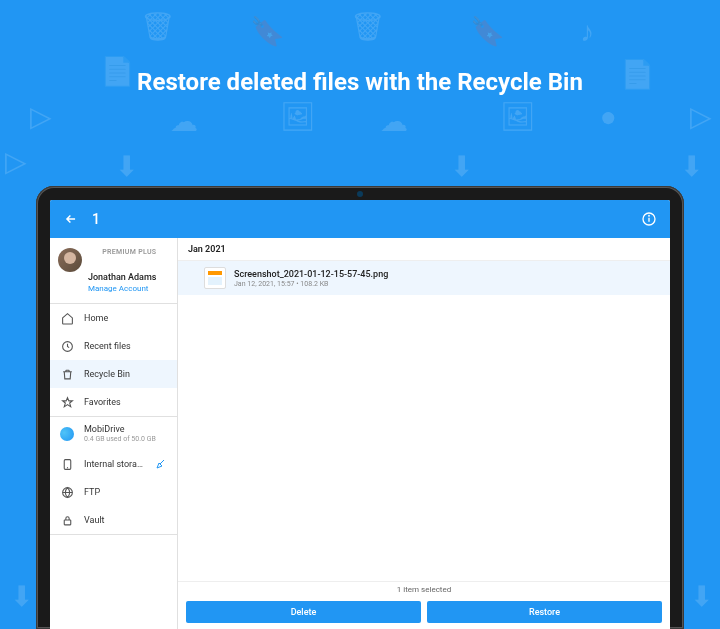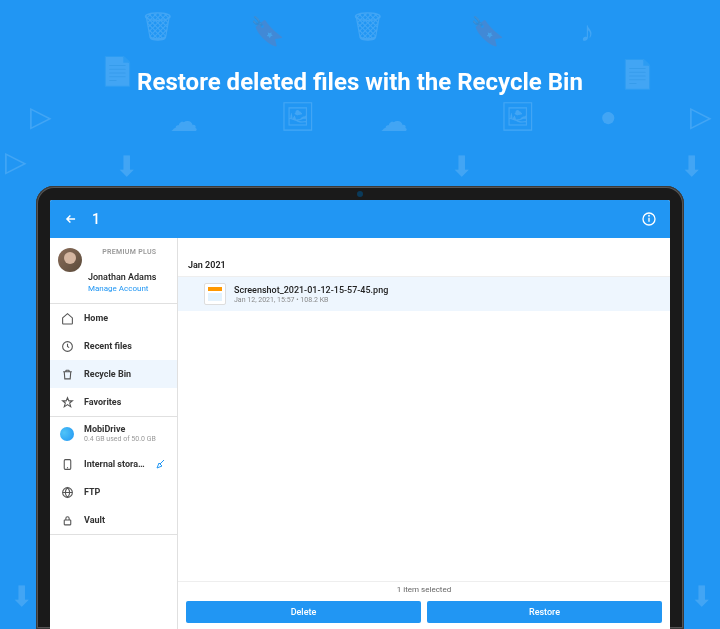"Jan 2021" .main { margin-top: 16px -> none }
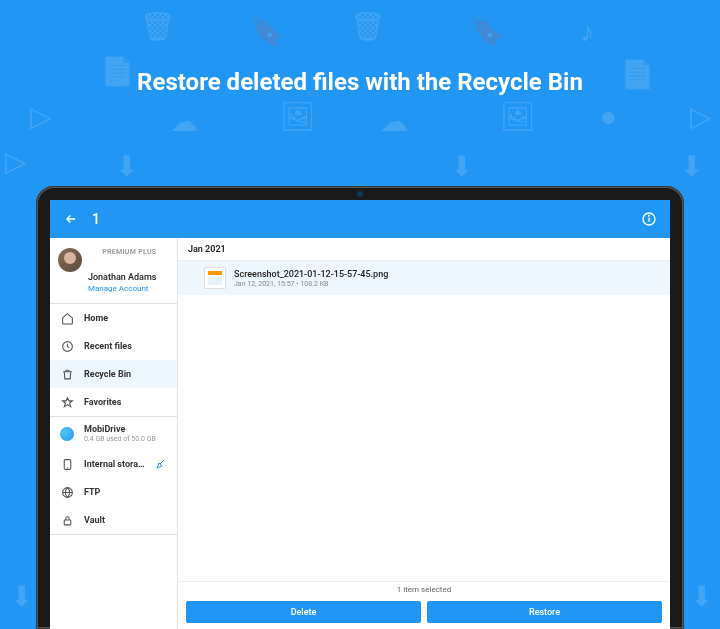"Home" .nav-label { font-weight: bold -> none }
